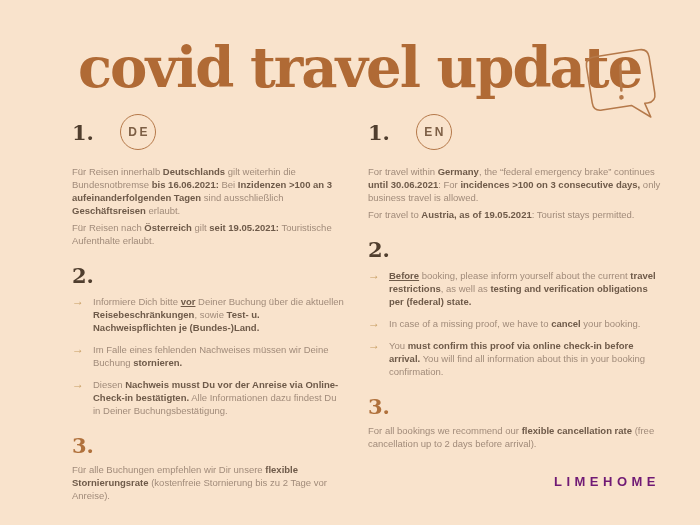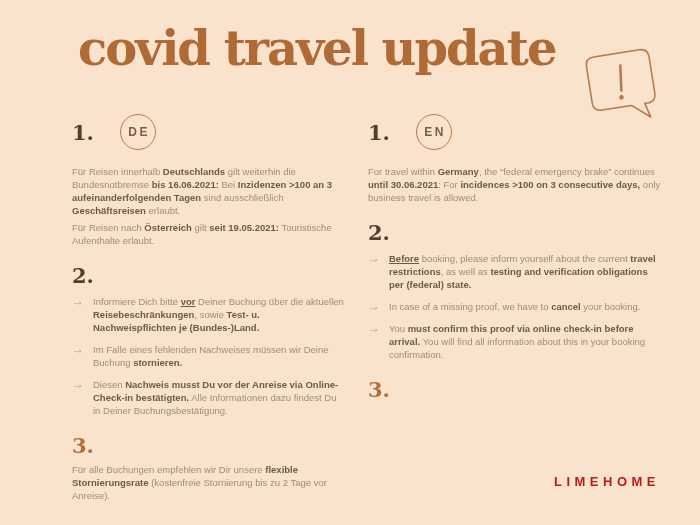"covid travel update" .title { font-size: 48px -> 56px; top: 20px -> 34px }
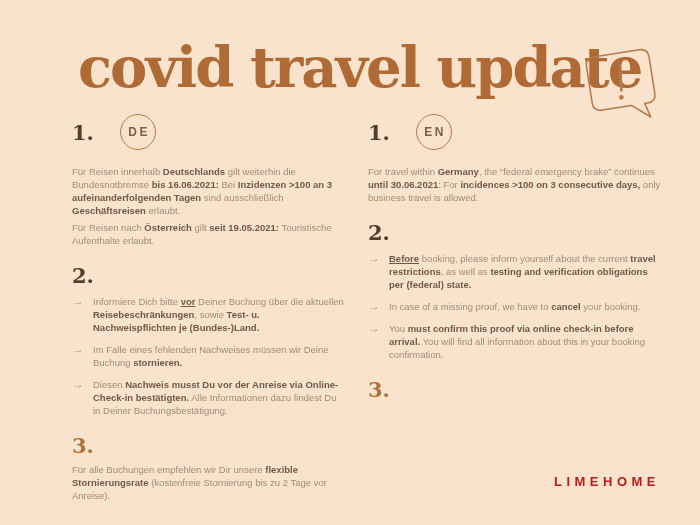"For travel to Austria, as" p.para { html: none -> <p><span>For travel to </span><span>Austria, as of 19.05.2021</span><span>: Tourist stays permitted.</span></p> }
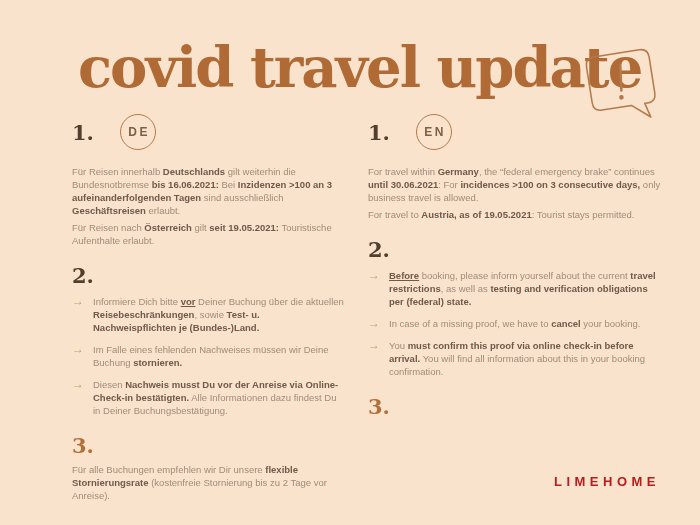"For all bookings we recommend" p.para { html: none -> <p><span>For all bookings we recommend our </span><span>flexible cancellation rate</span><span> (free cancellation up to 2 days before arrival).</span></p> }
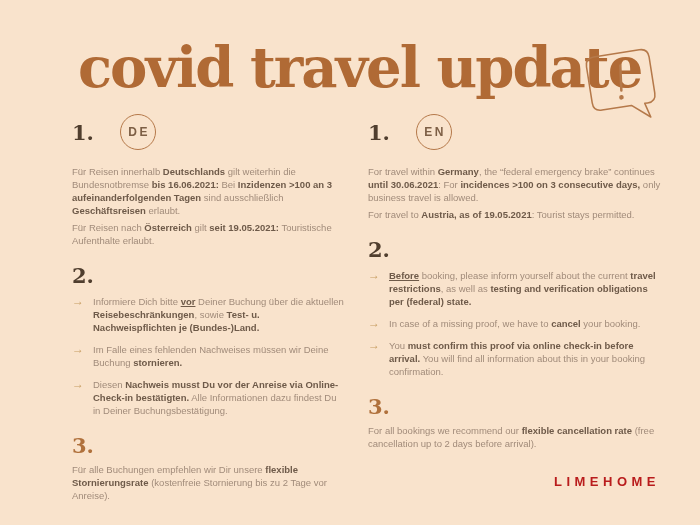"LIMEHOME" .brand { color: #b91c1c -> #701a75 }
